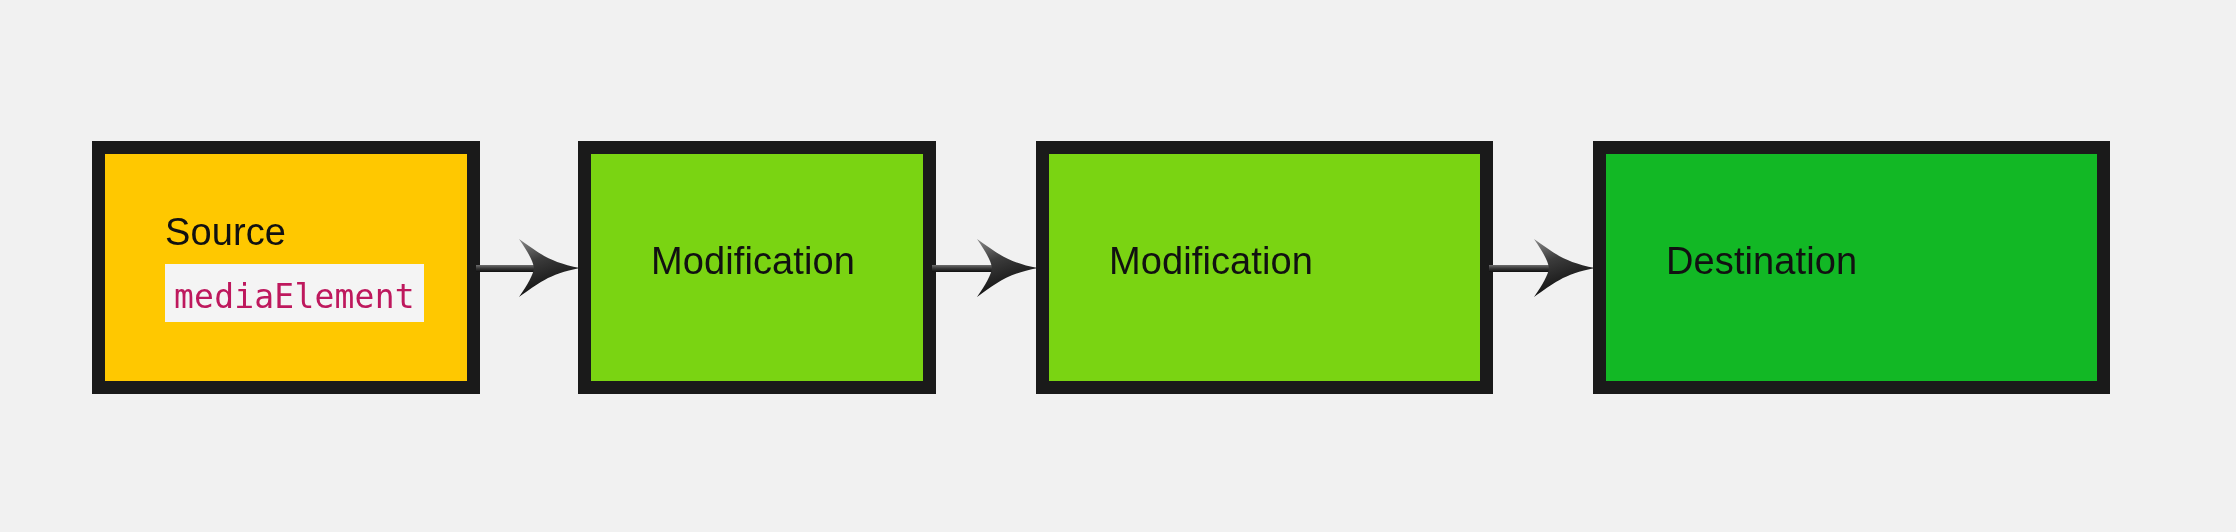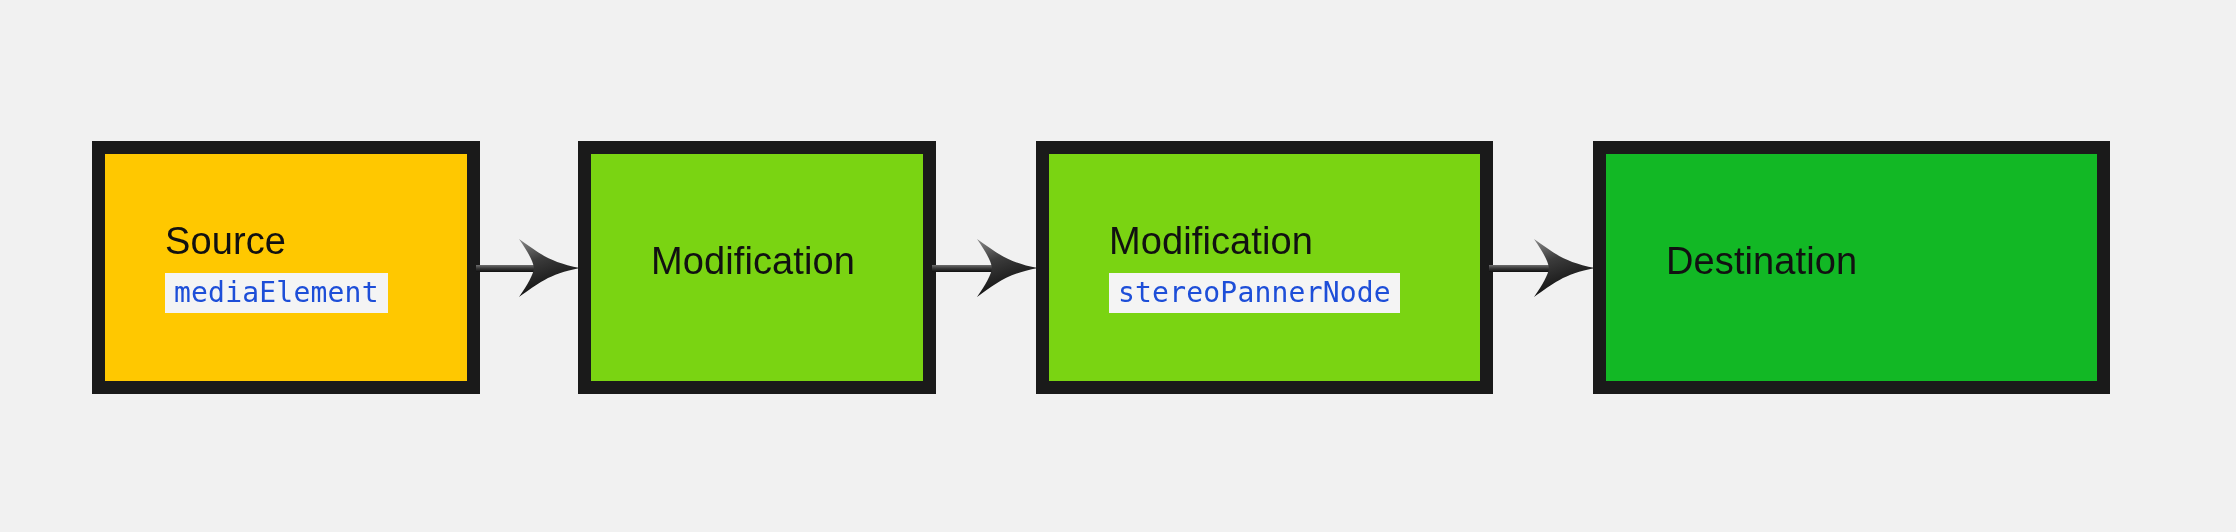"mediaElement" .node-code { color: #1d4ed8 -> #be185d; font-size: 28px -> 33px; padding: 2px 9px 3px 9px -> 12px 9px 3px 9px }
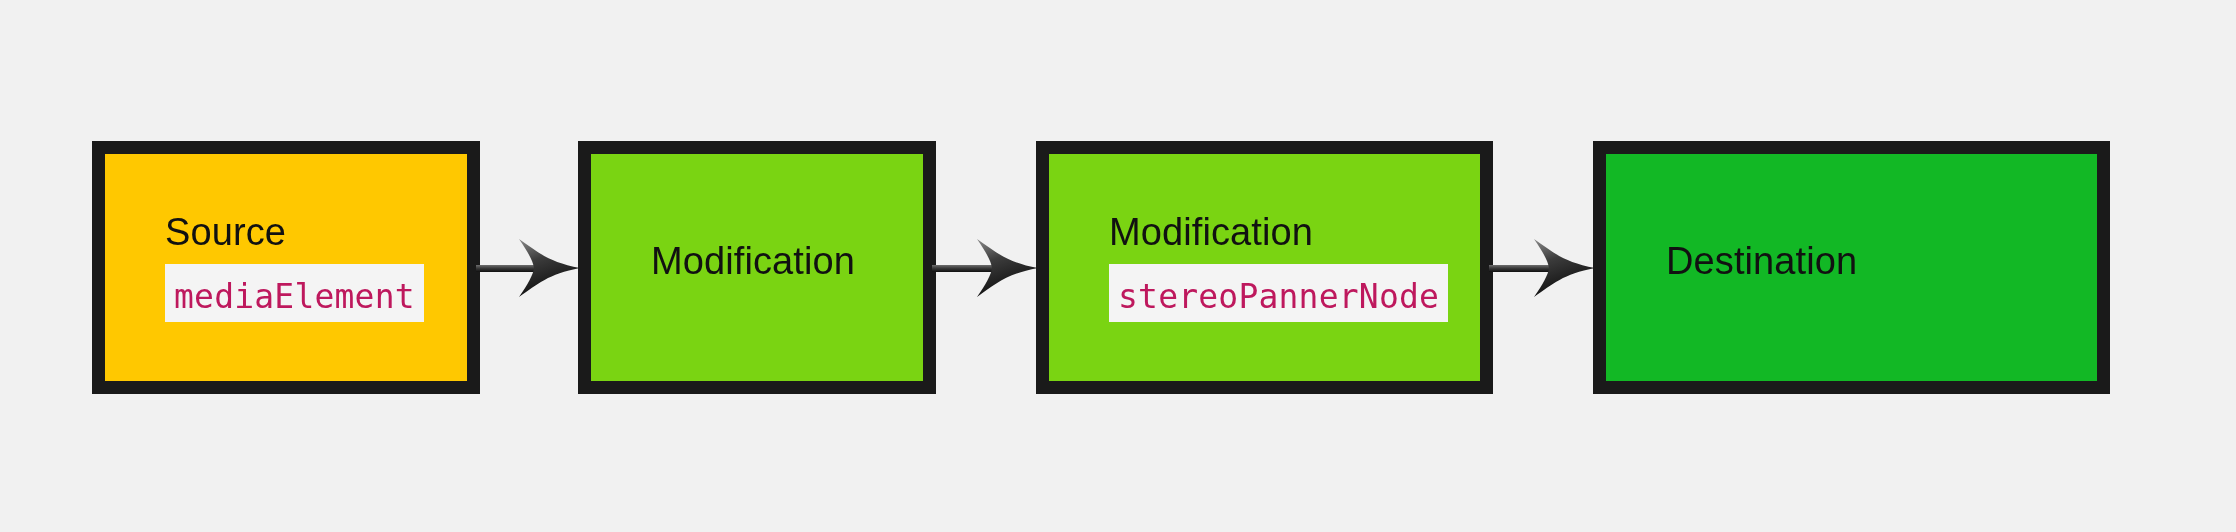"stereoPannerNode" div.node-code { html: <div>stereoPannerNode</div> -> none }
